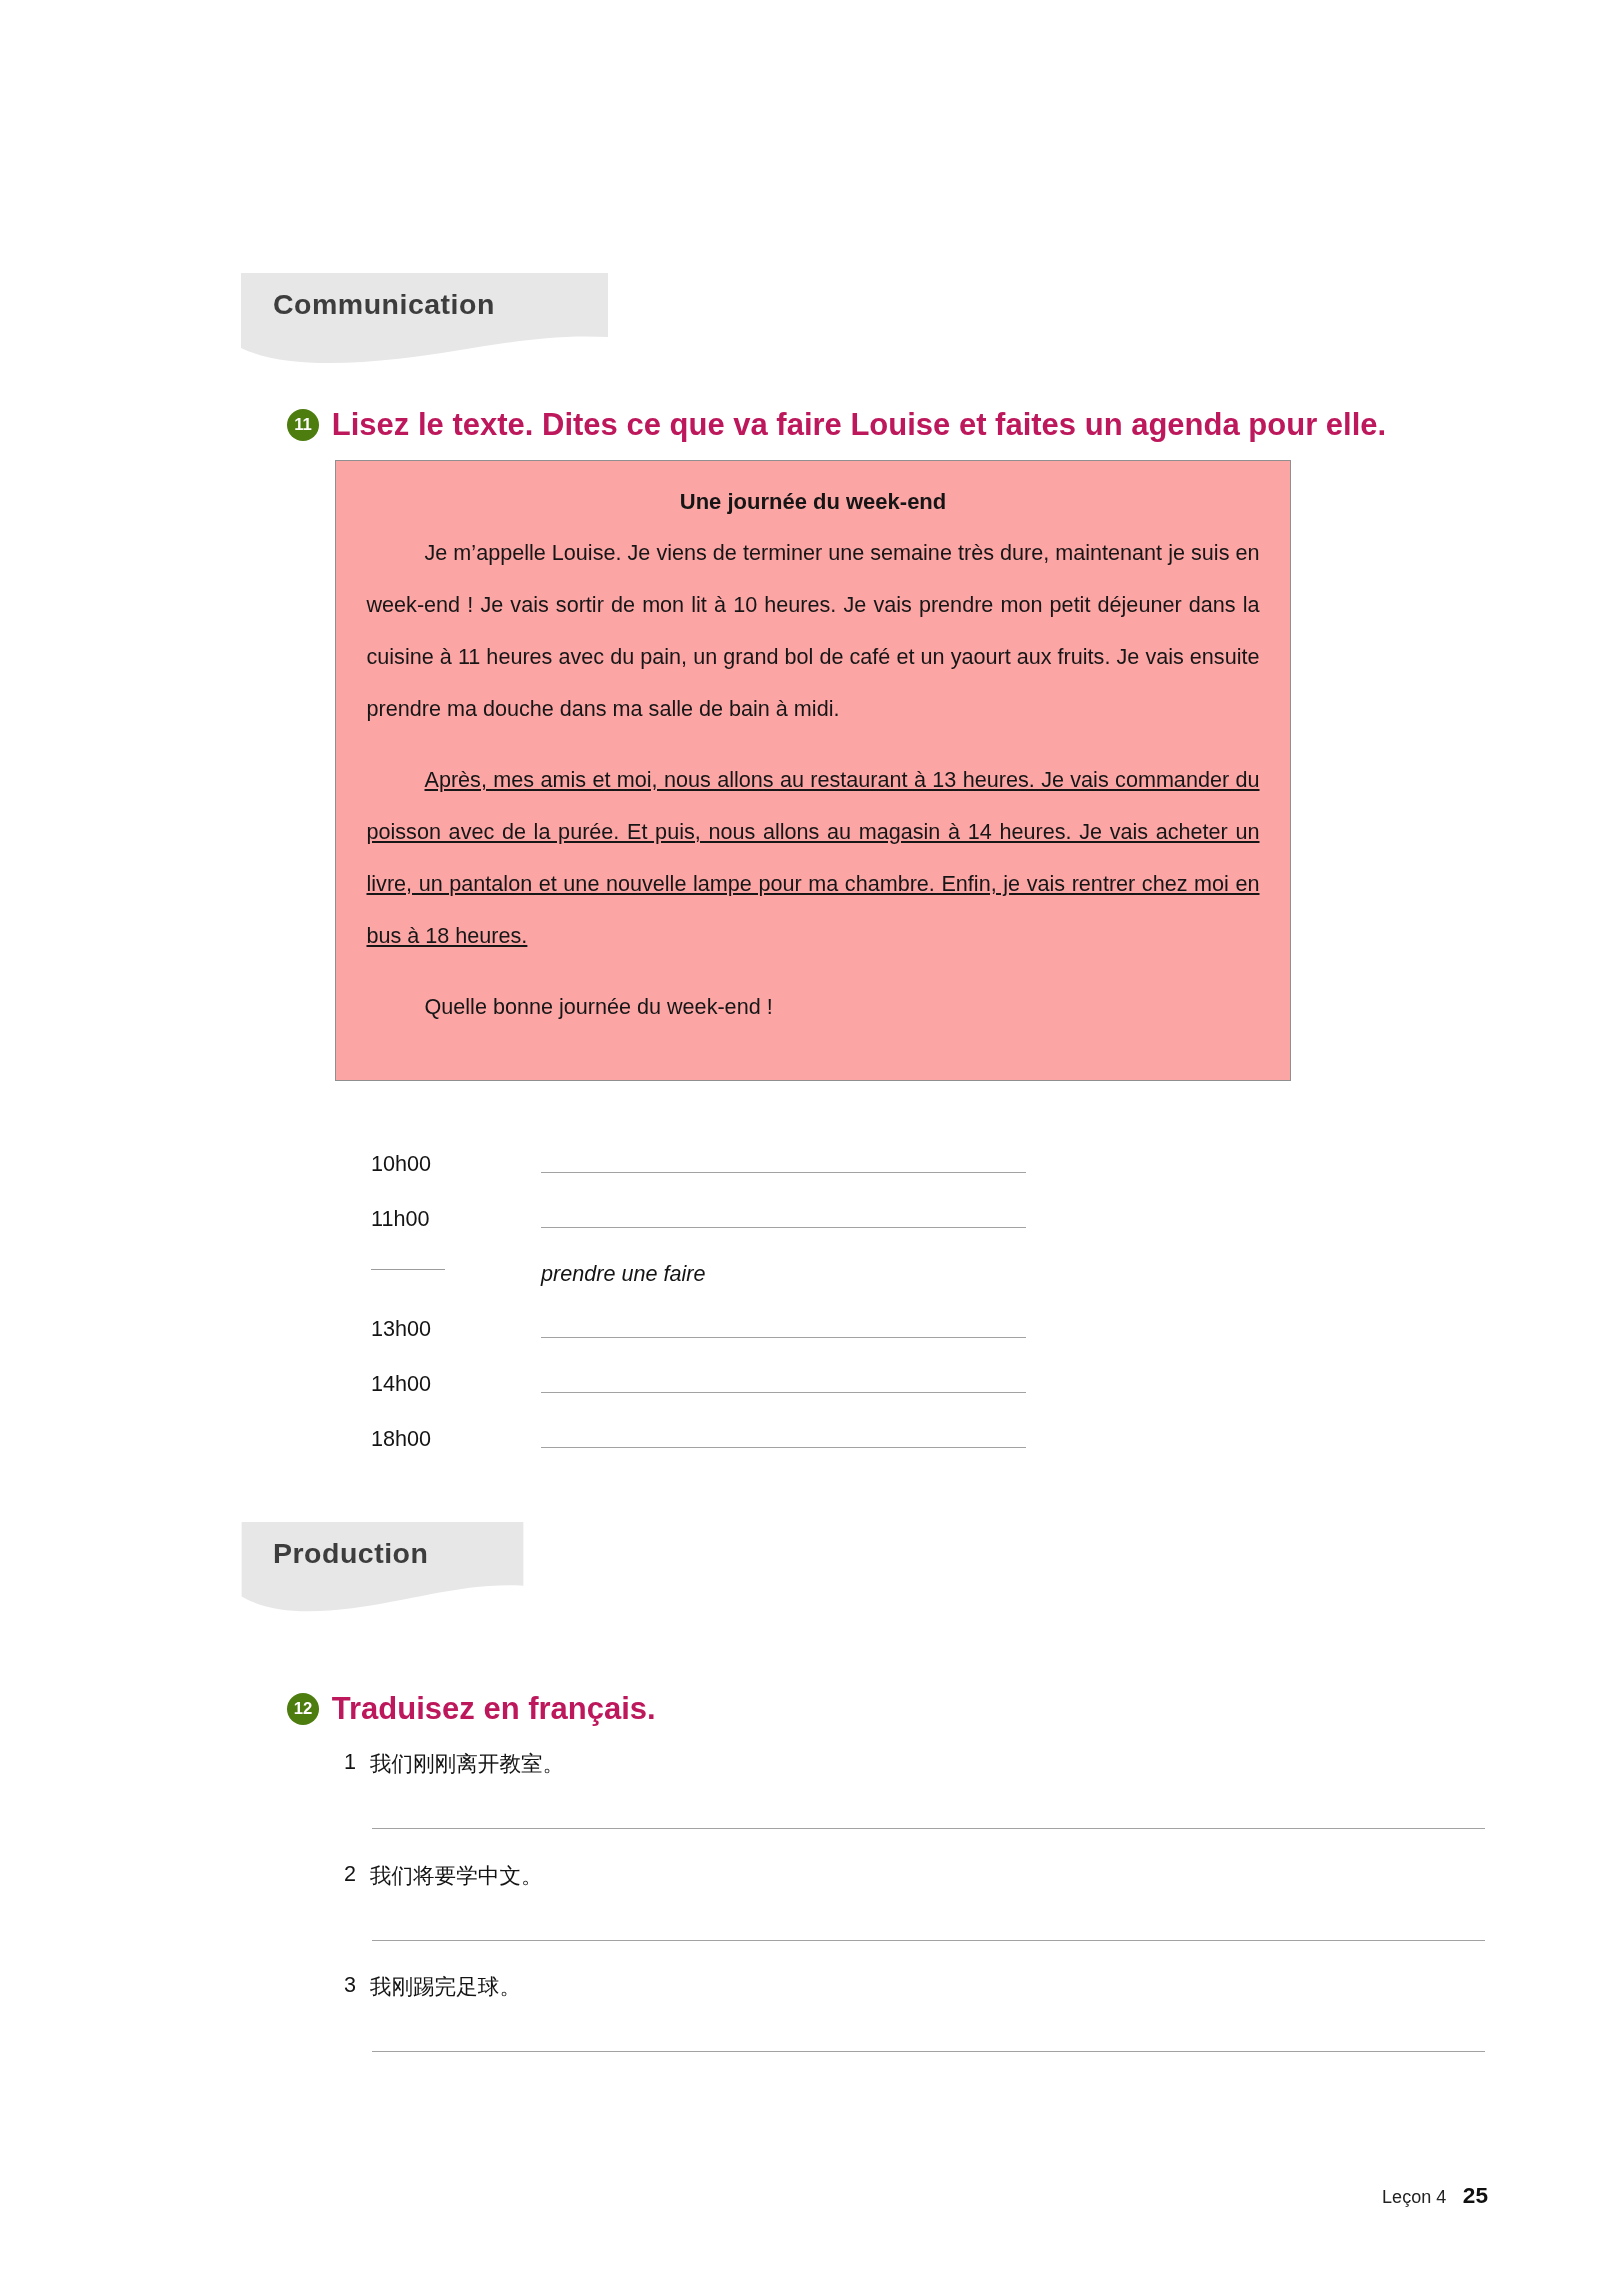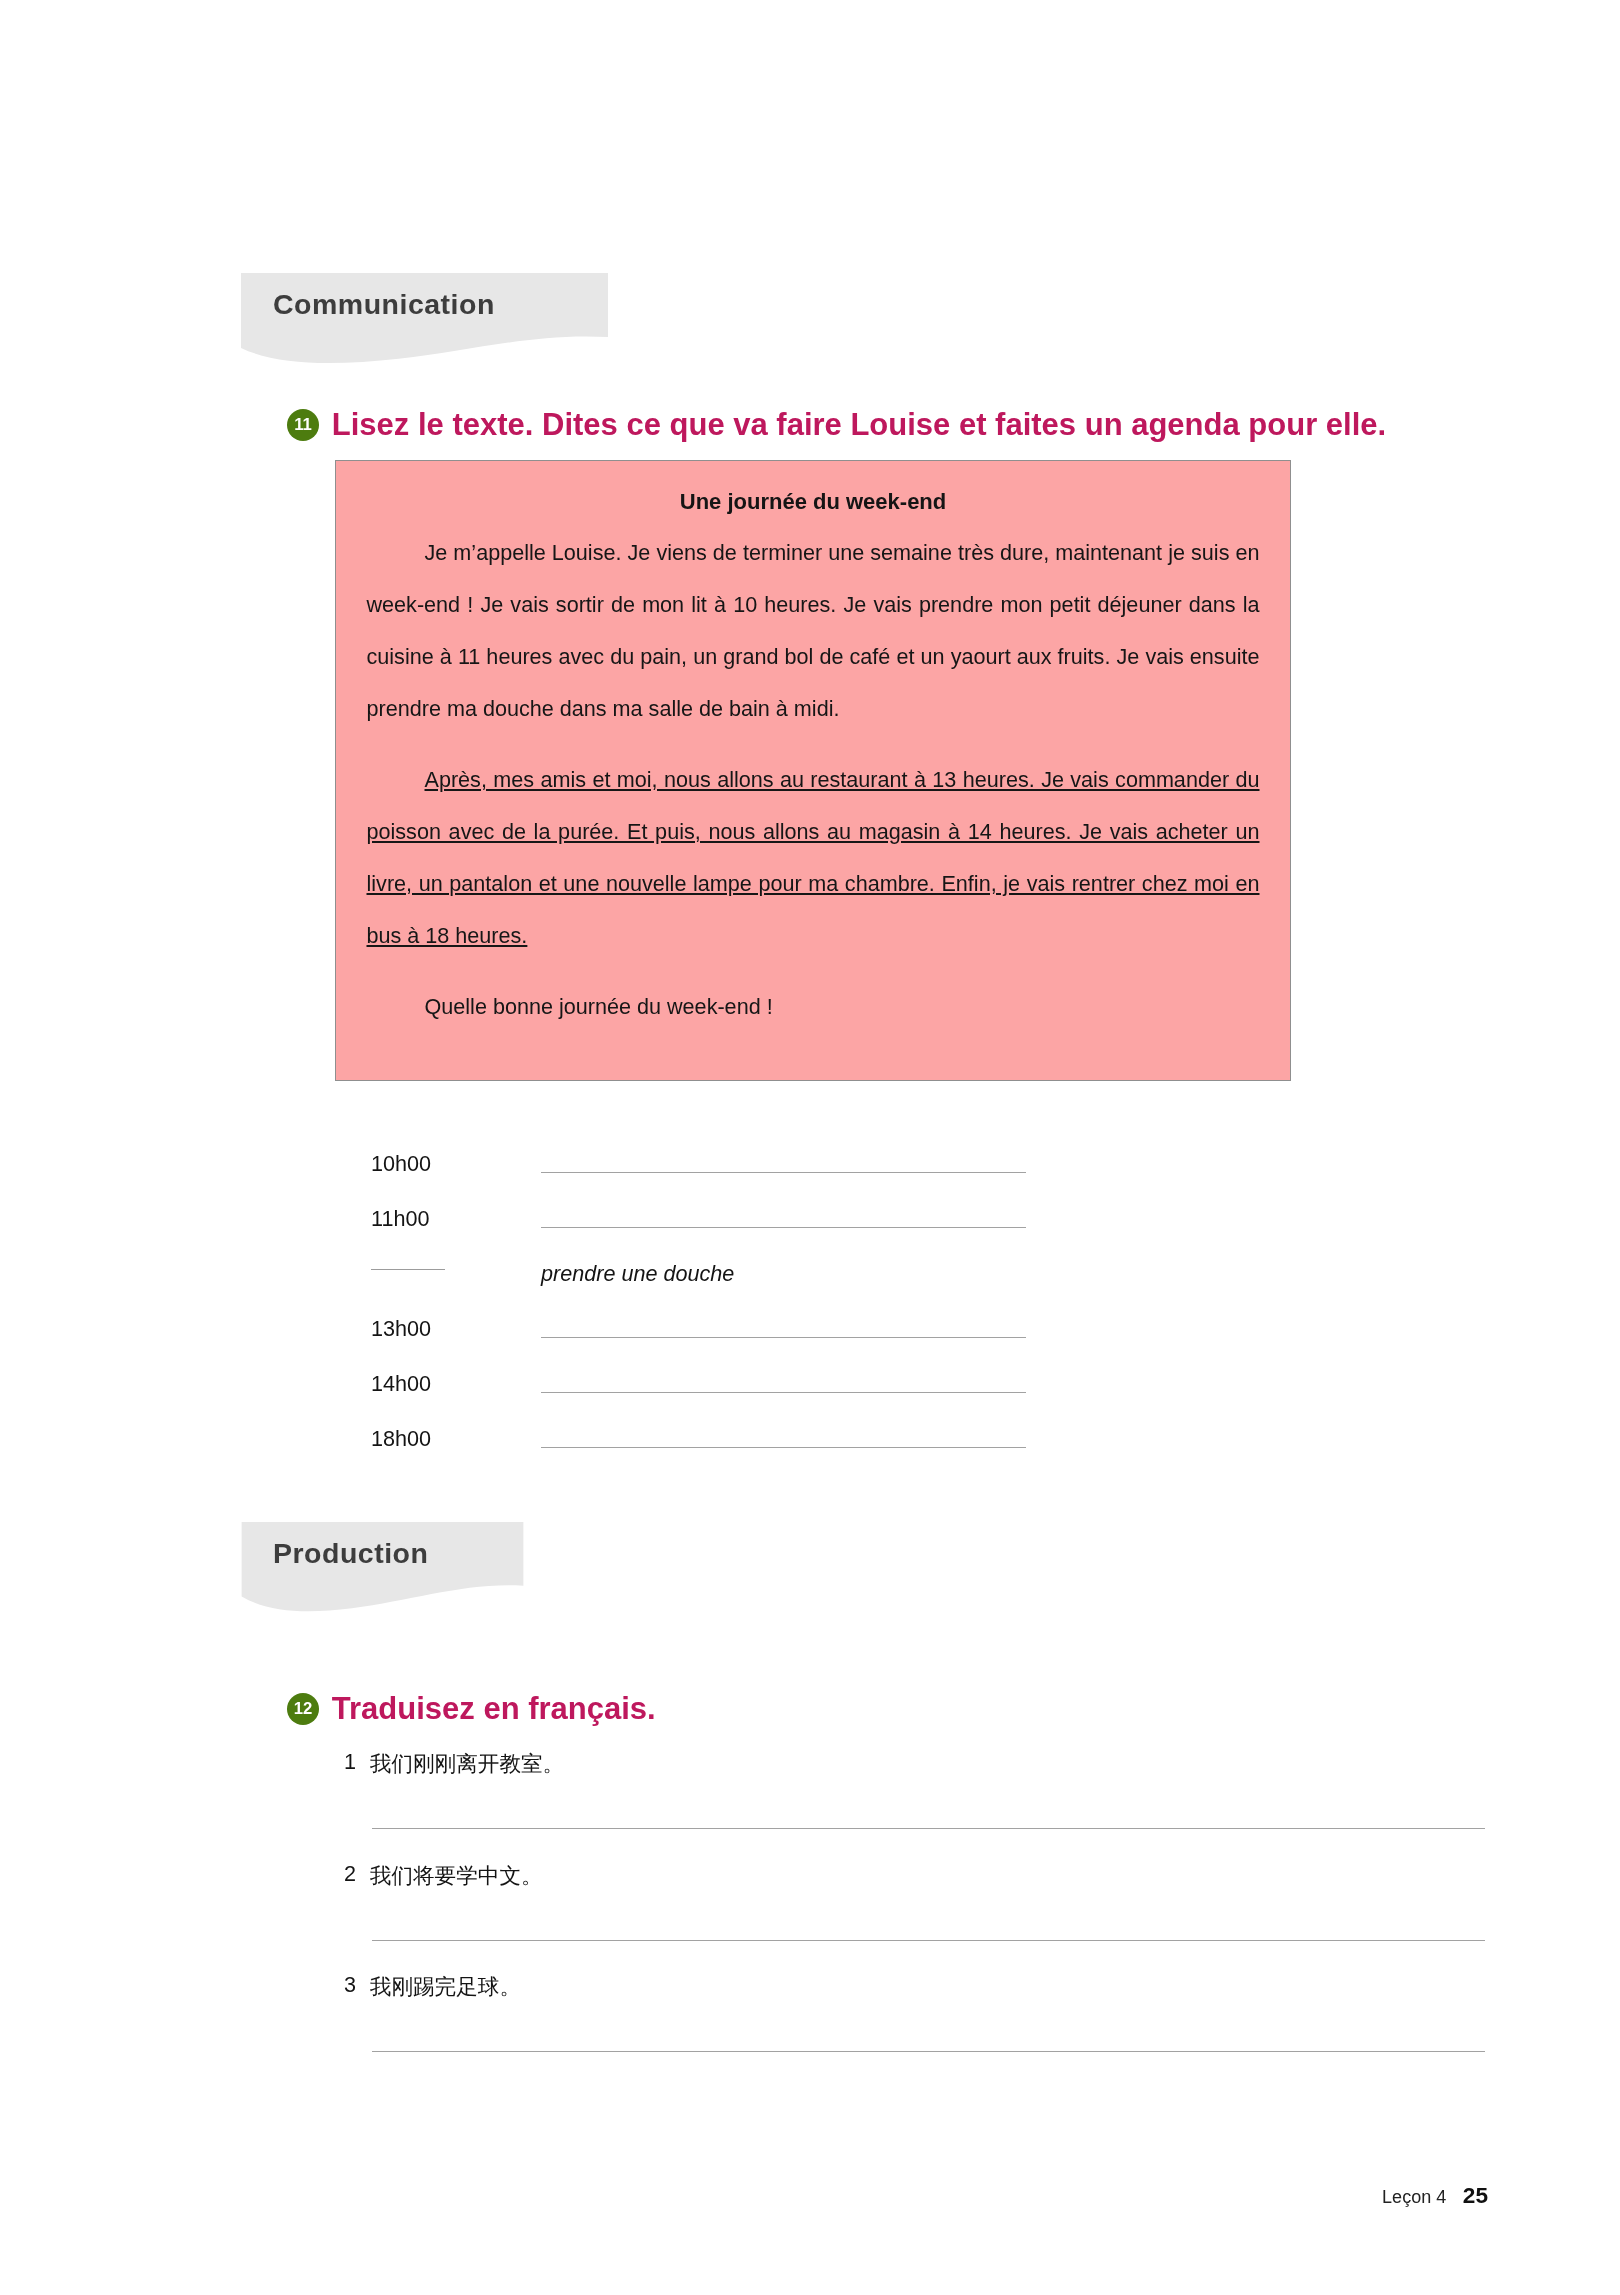"prendre une douche" span.agenda-prefilled { text: douche -> faire }
